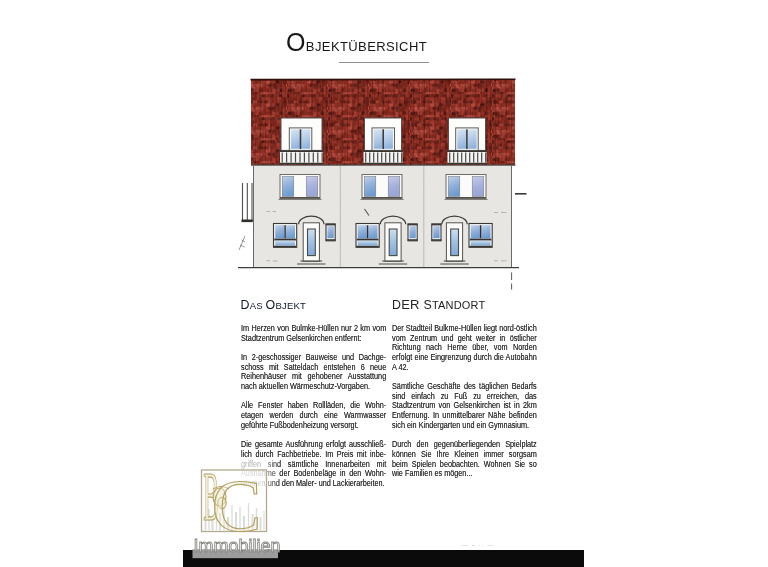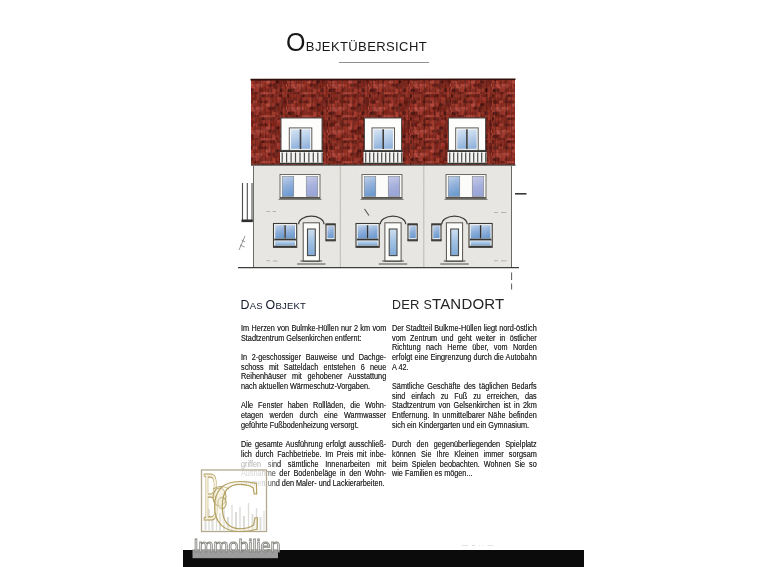"TANDORT" span { font-size: 15px -> 11px }
